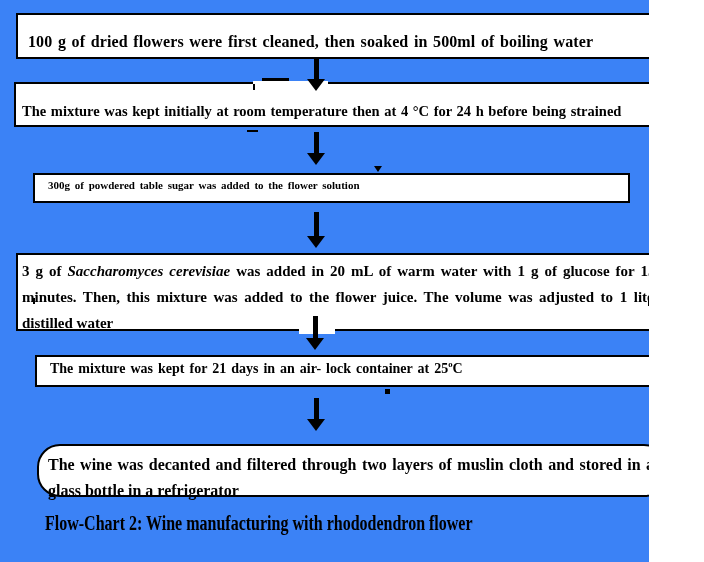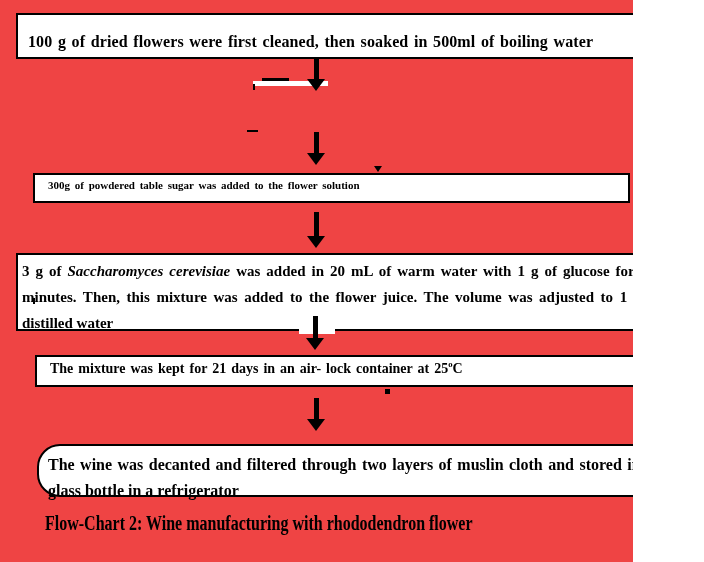"100 g of dried flowers" .page { background: #ef4444 -> #3b82f6; padding-left: none -> 16px }
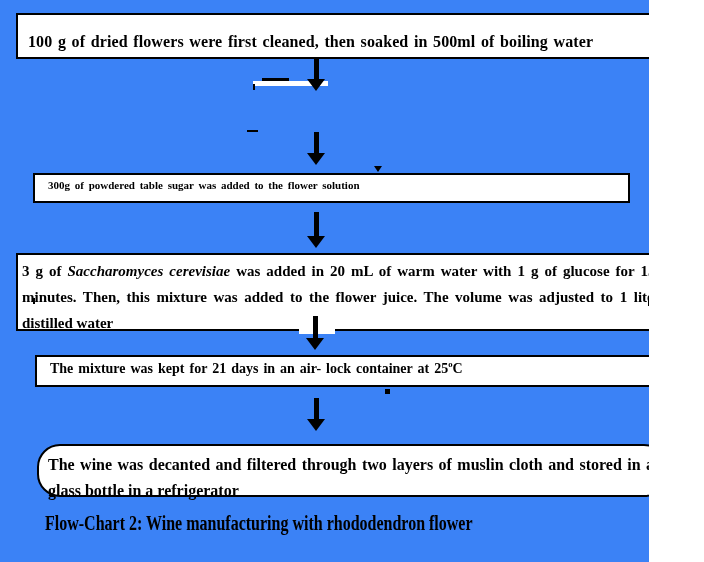"The mixture was kept initially" div.box { html: none -> <div> <span>The mixture was kept initially at room temperature then at 4 °C for 24 h before being strained</span> </div> }
